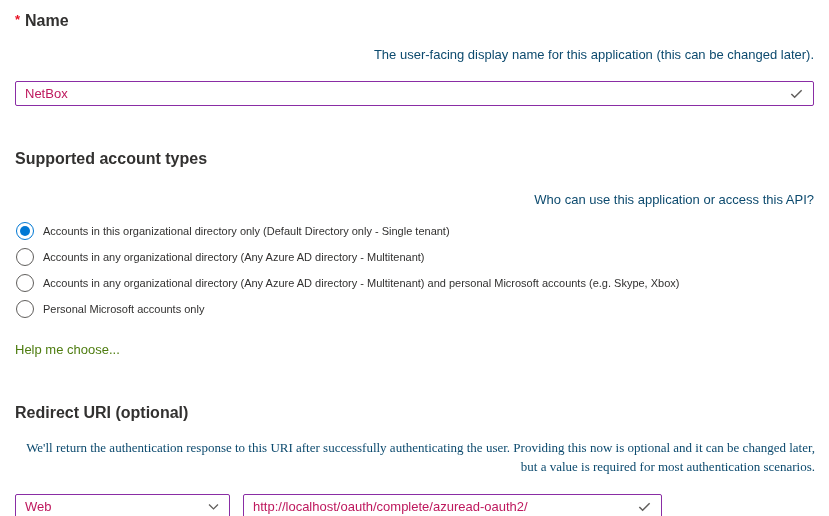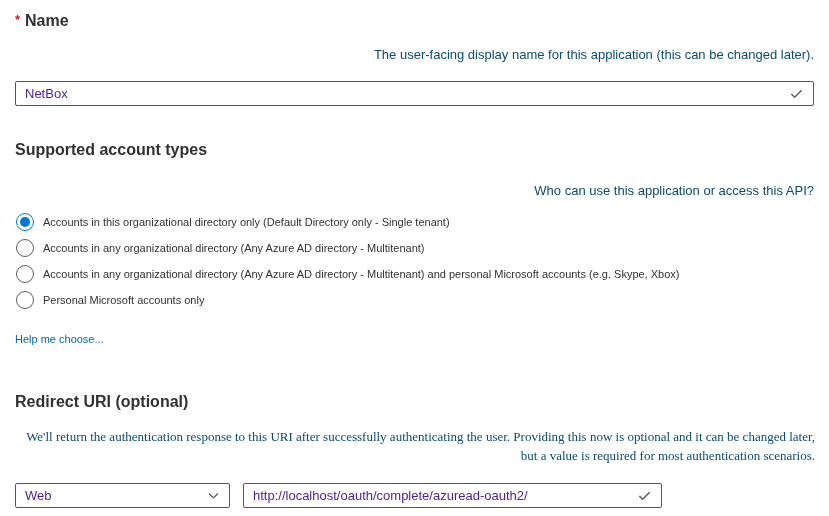"NetBox" .text-input, .select-input { color: #4c1d95 -> #be185d }
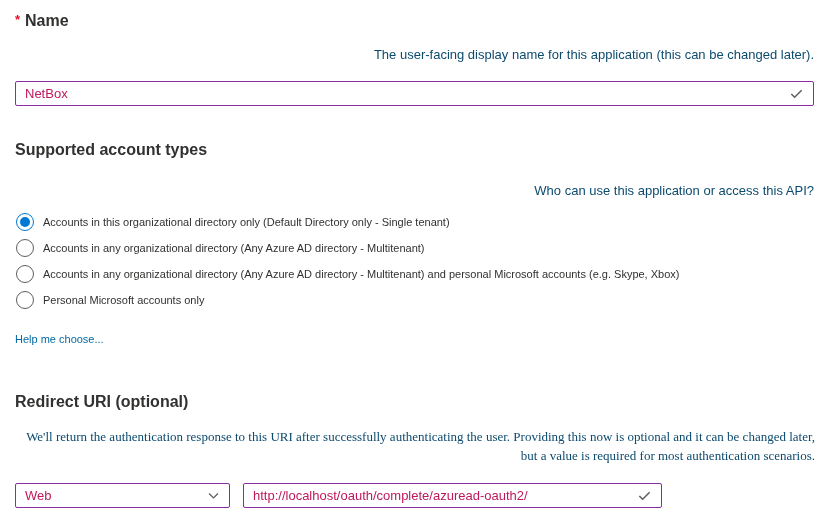"Supported account types" .section-account { margin-top: 34px -> 43px }
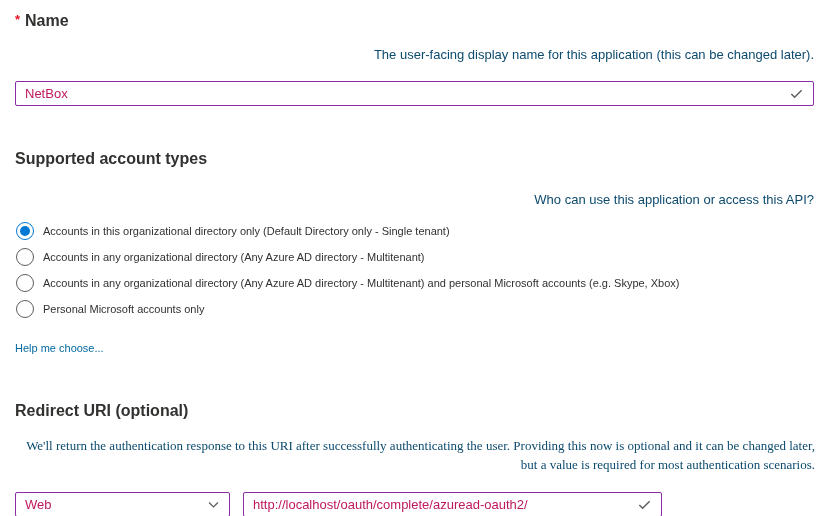"Help me choose..." .help-link { color: #0369a1 -> #4d7c0f; font-size: 11px -> 13px }
